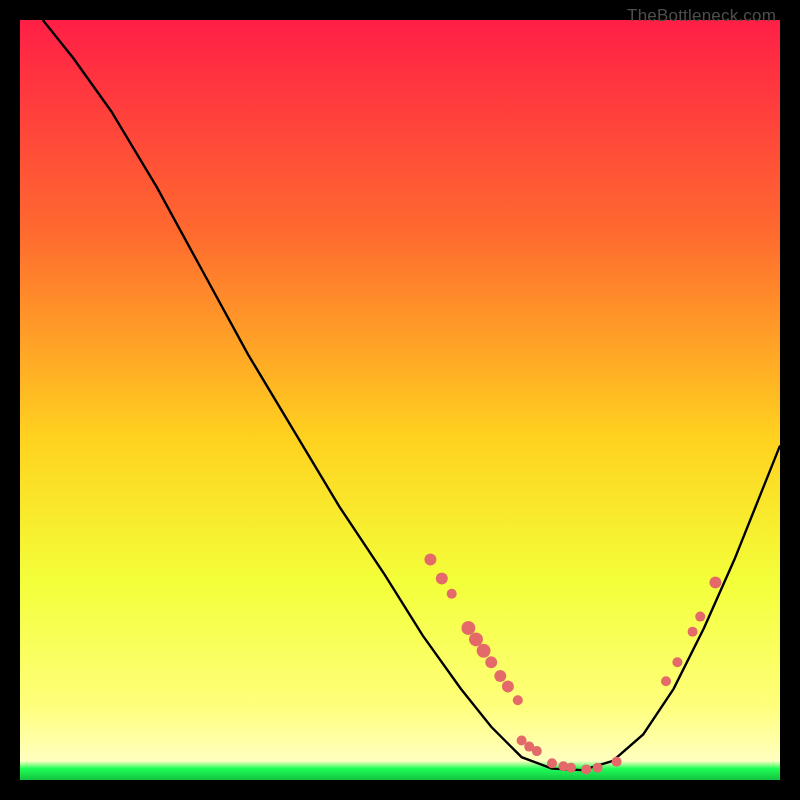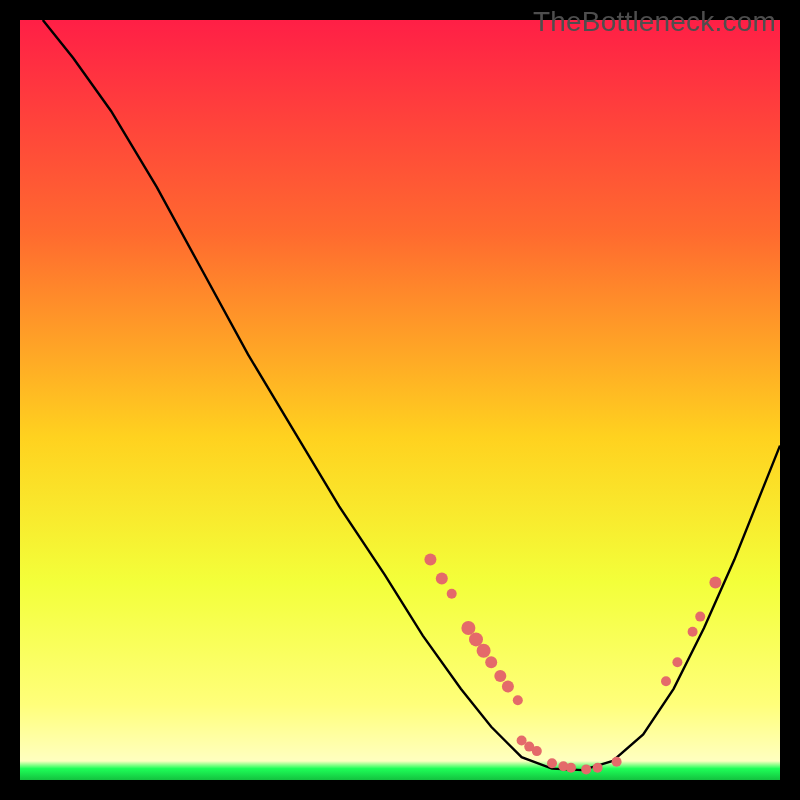"TheBottleneck.com" .watermark { font-size: 28px -> 17px }
